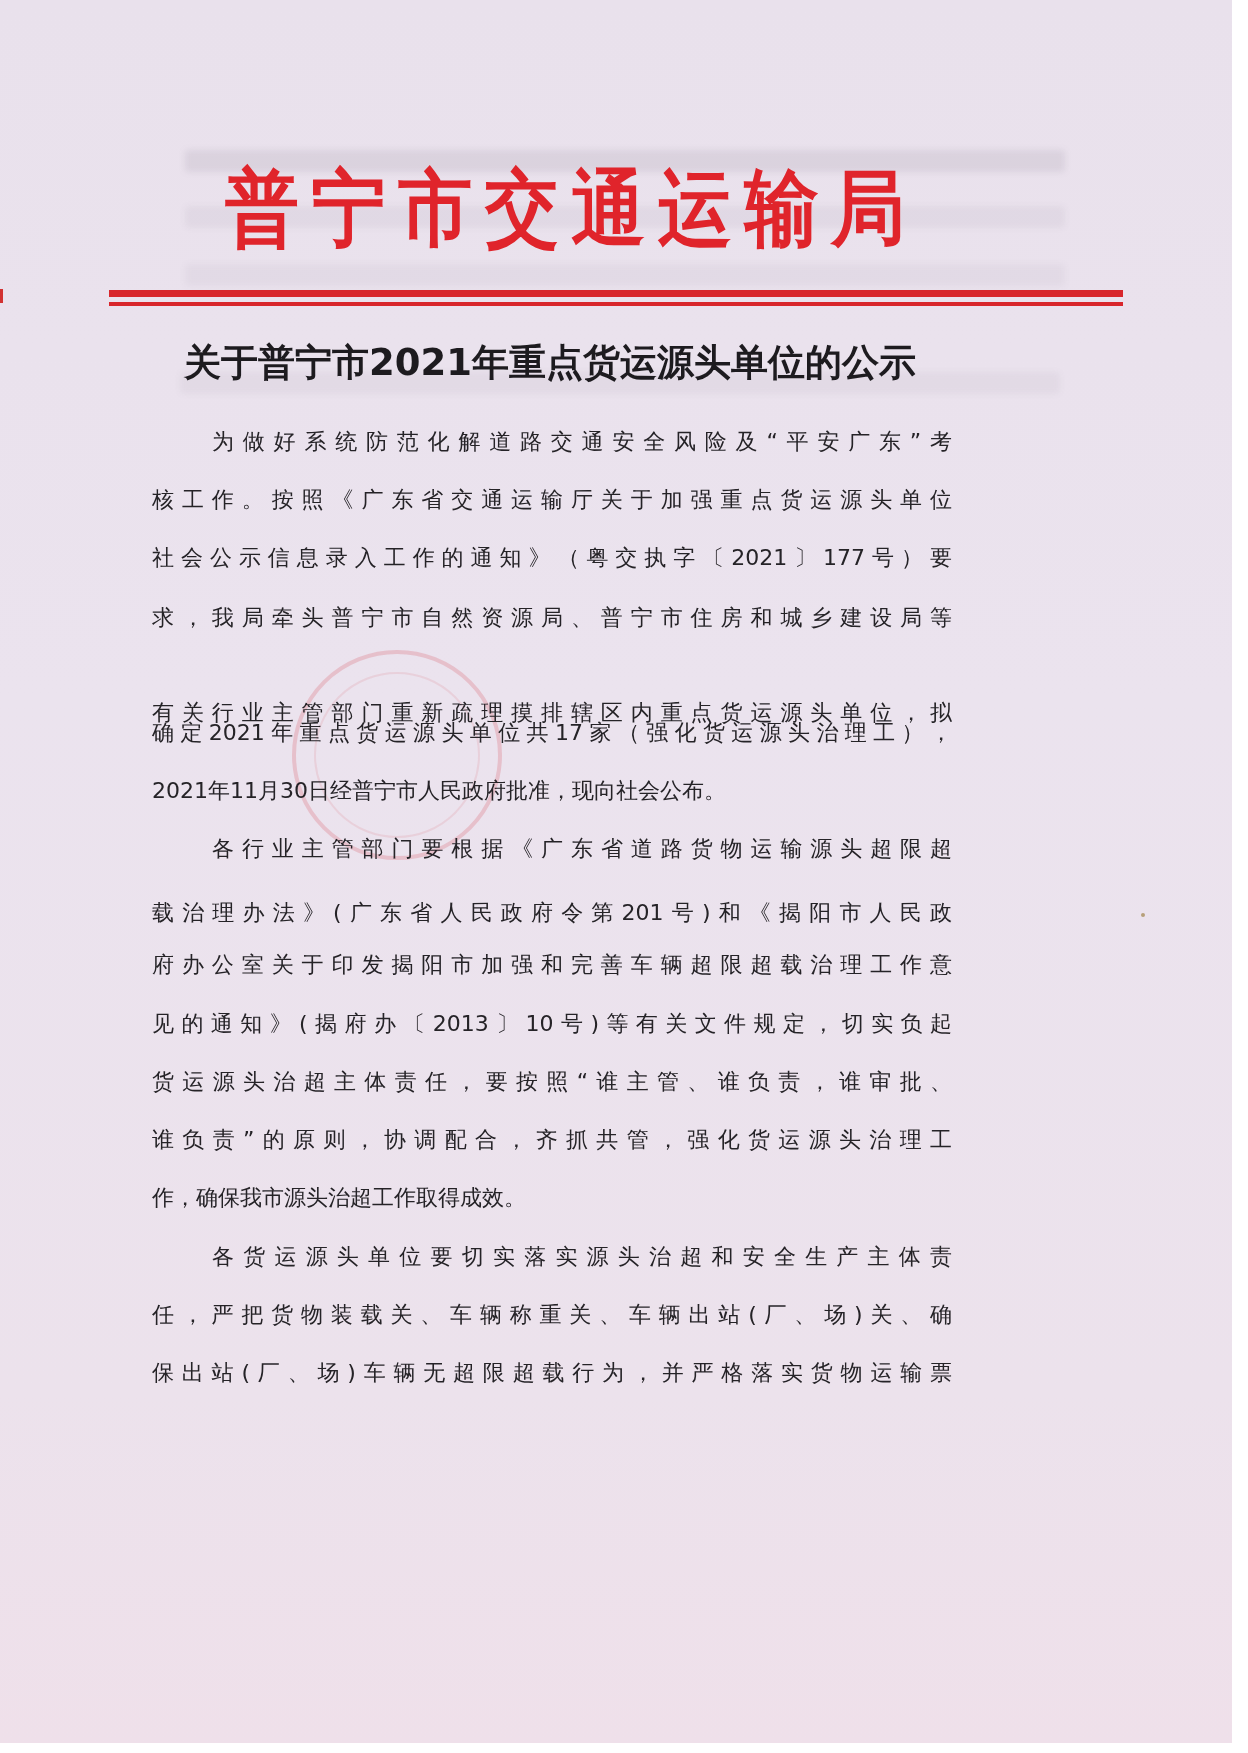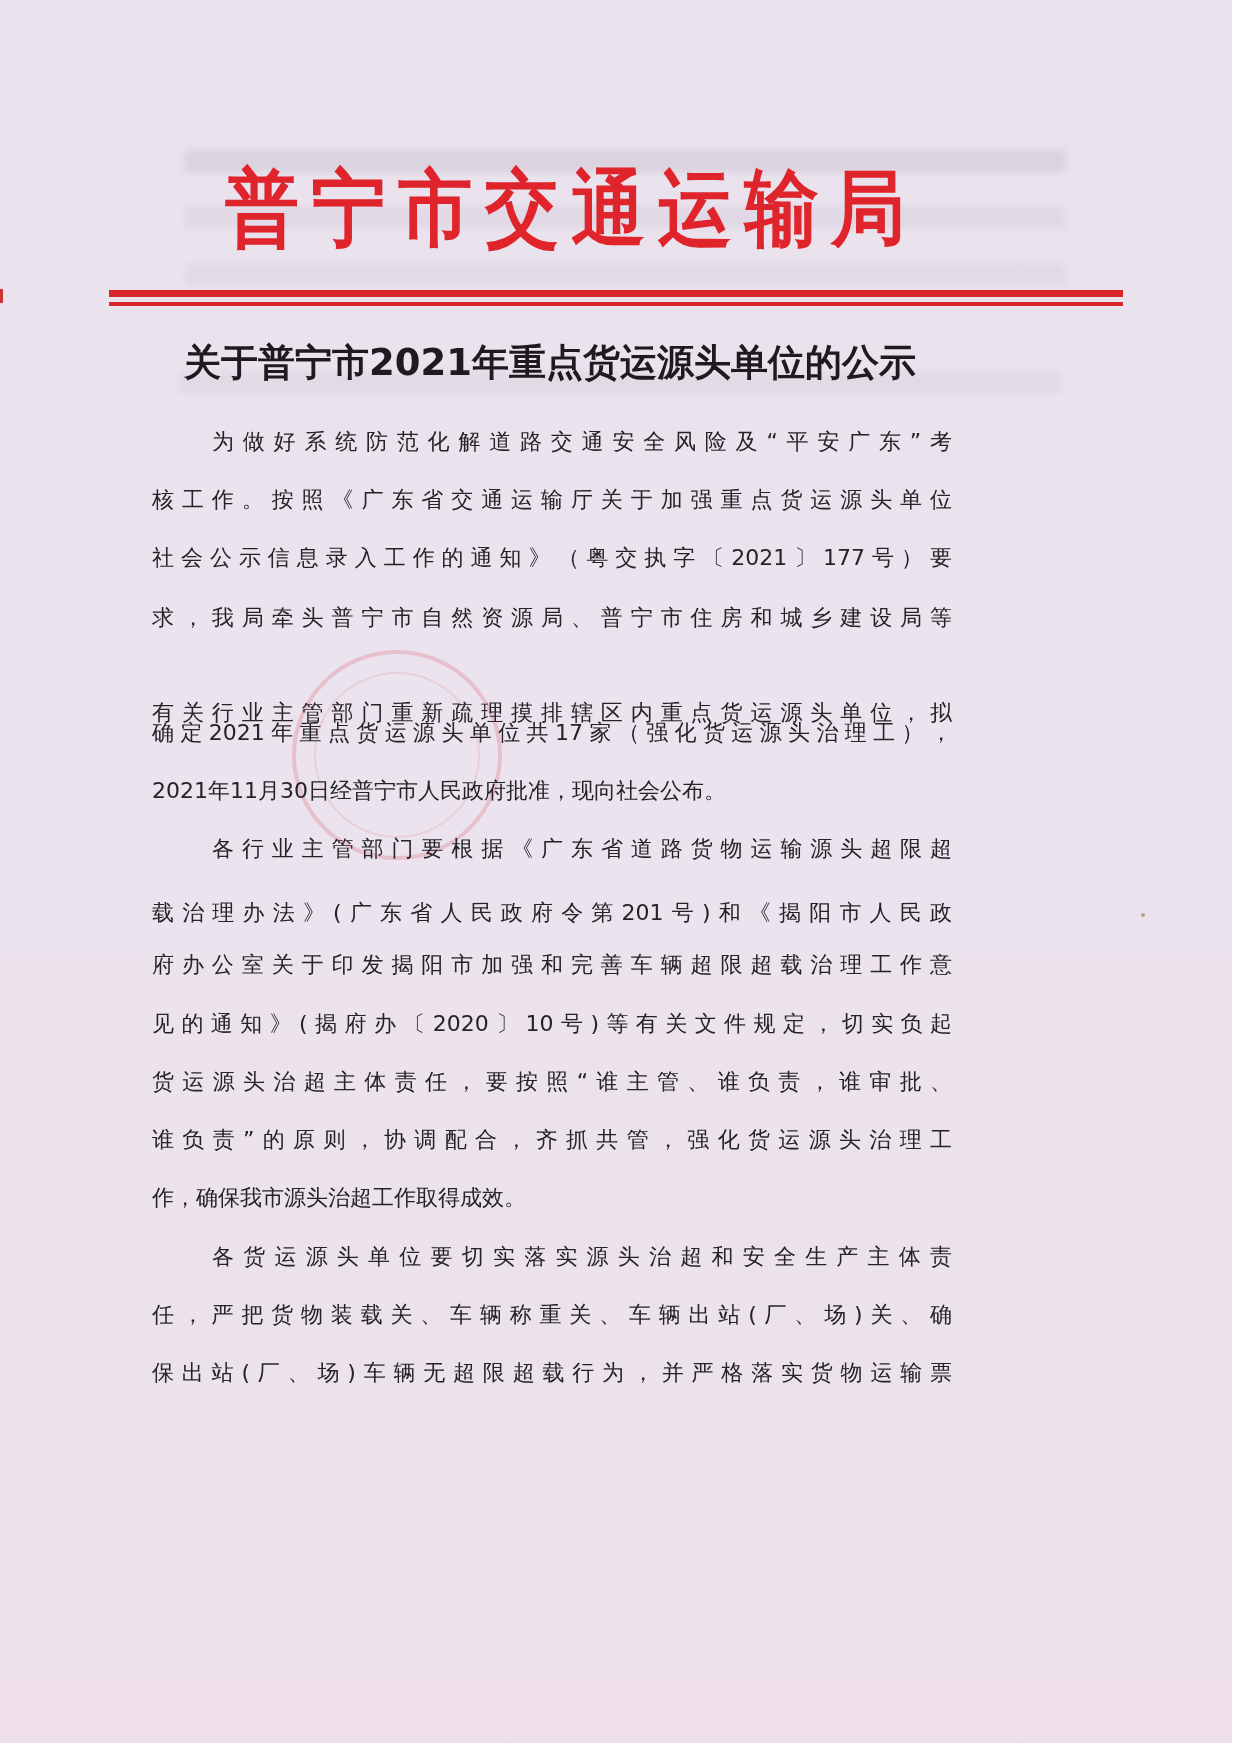"见的通知》(揭府办〔2020〕10号)等有关文件规定，切实负起" div.body-line { text: 2020 -> 2013 }
